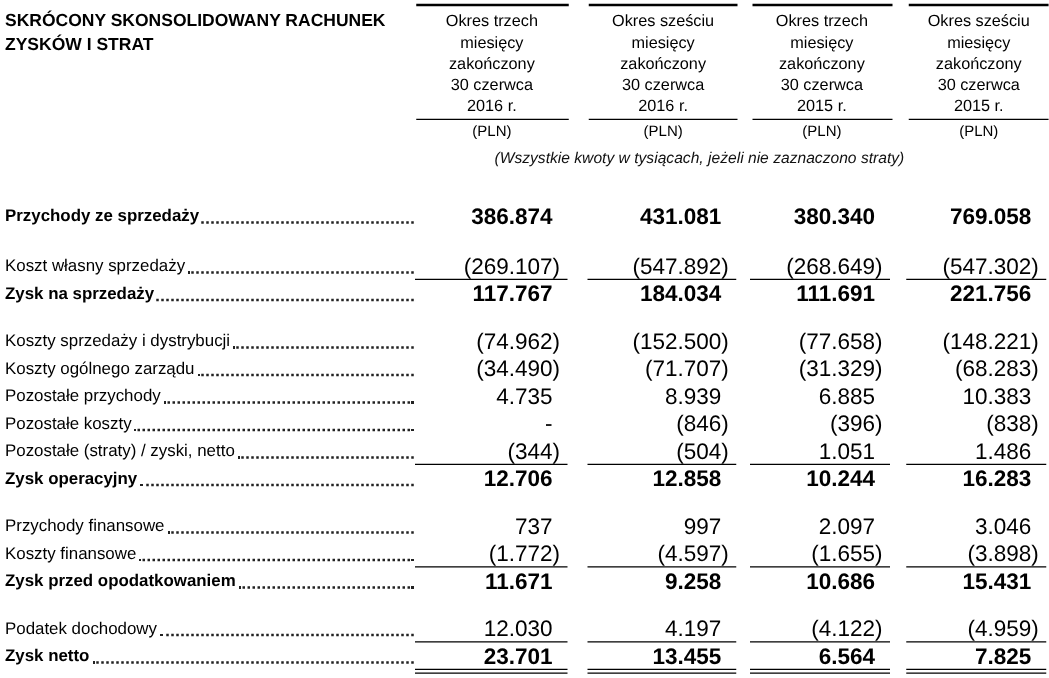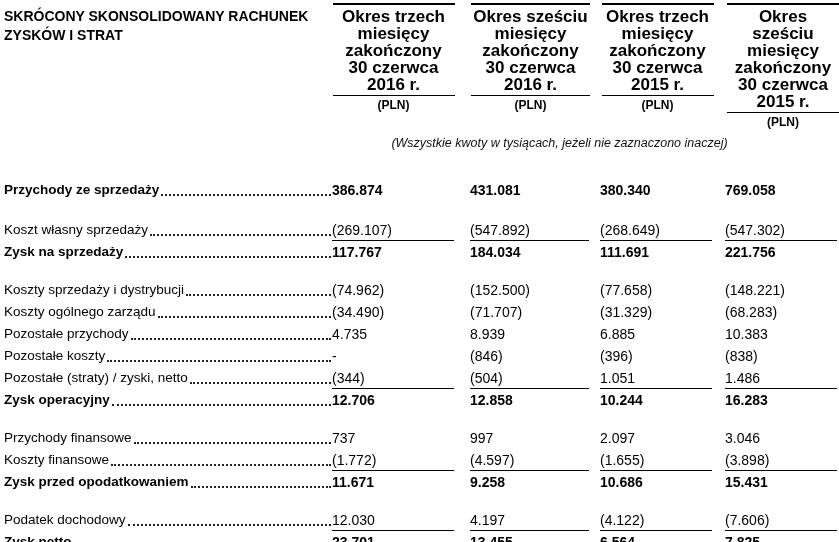"Okres trzech" .period { font-size: 17px -> 13px; font-weight: 700 -> 400 }
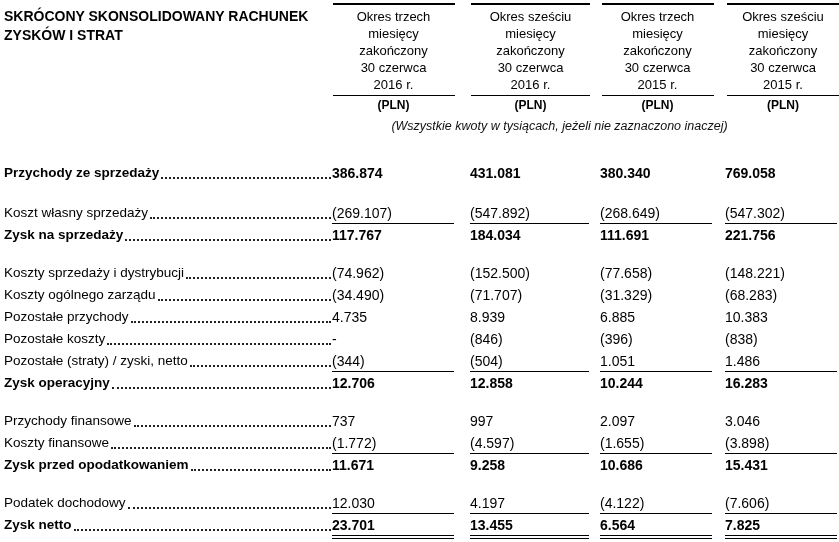"(PLN)" .unit { font-weight: 700 -> 400 }
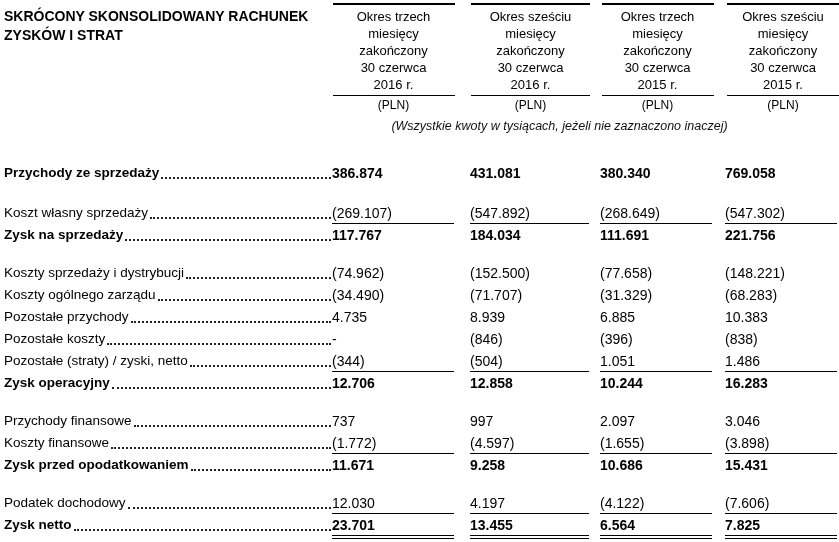"(Wszystkie kwoty w tysiącach, jeżeli" span.note { text: inaczej -> straty }
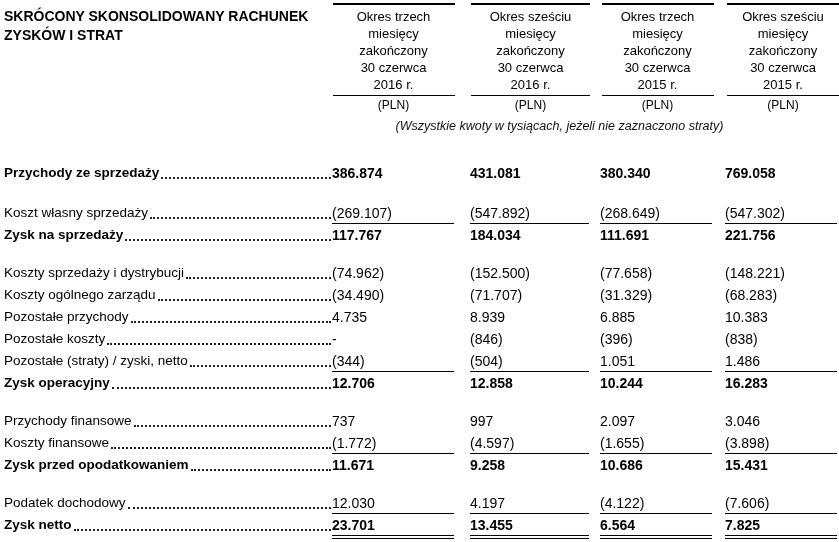"386.874" .v { font-size: 14px -> 18px; text-align: left -> right }
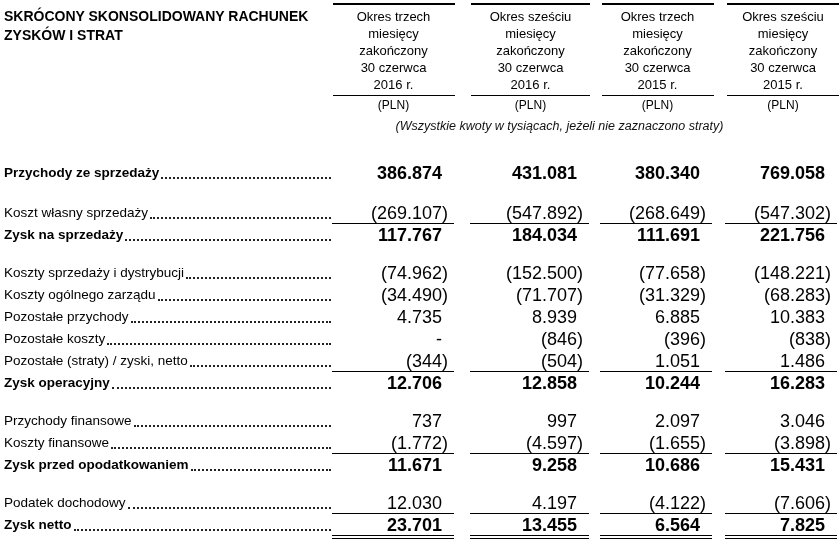"(7.606)" div.v { text: 7.606 -> 4.959 }
